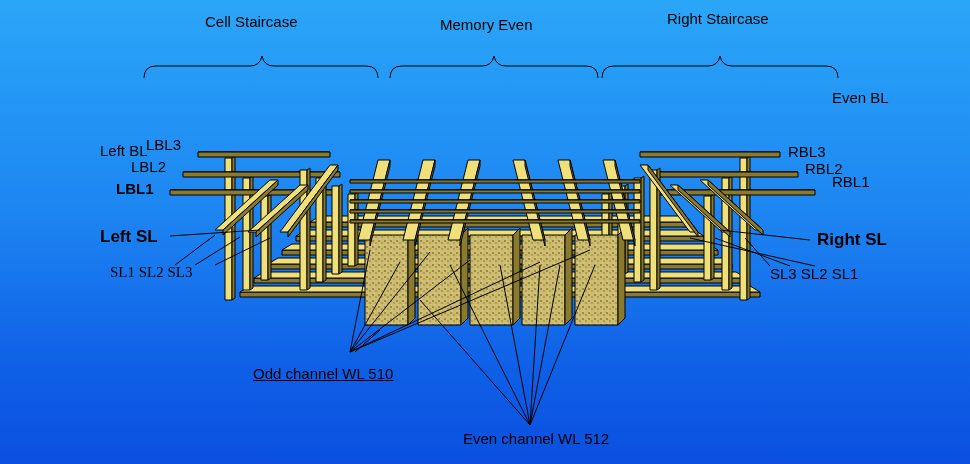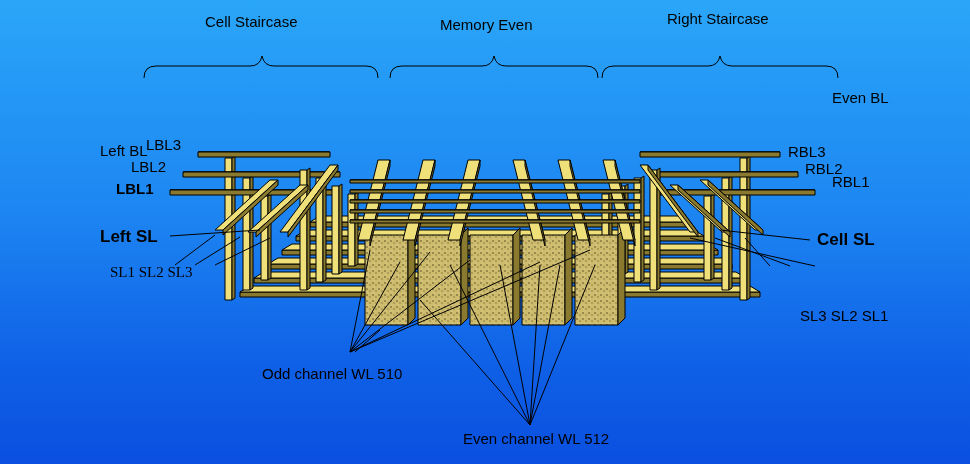"Cell SL" div.lbl { text: Cell -> Right }
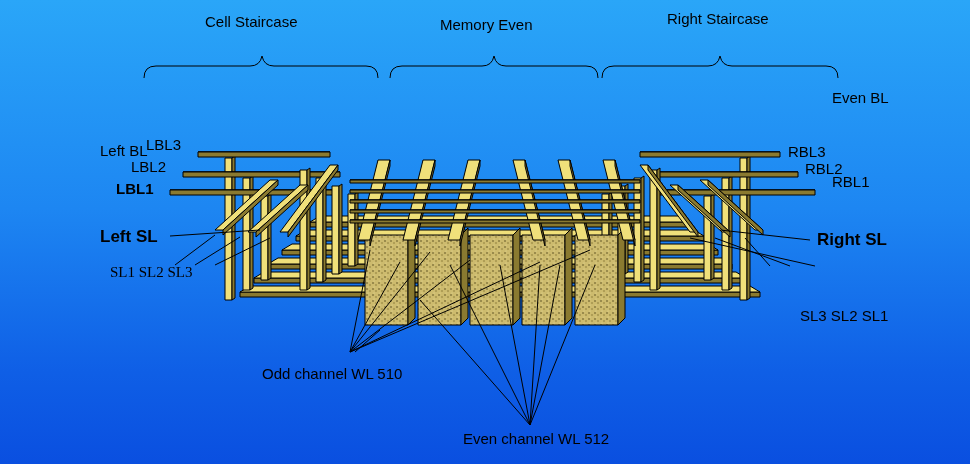"SL3 SL2 SL1" div.lbl { left: 800px -> 770px; margin-top: 42px -> none }
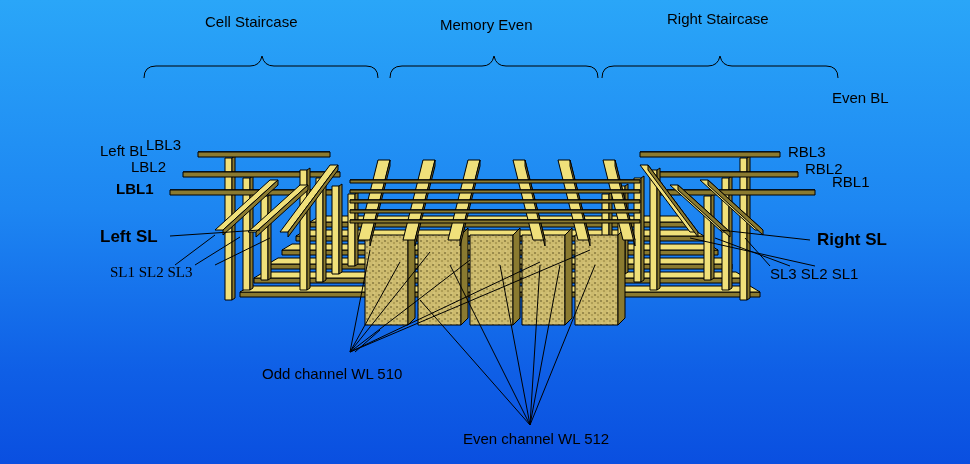"Odd channel WL 510" div.lbl { left: 262px -> 253px; text-decoration: none -> underline }
